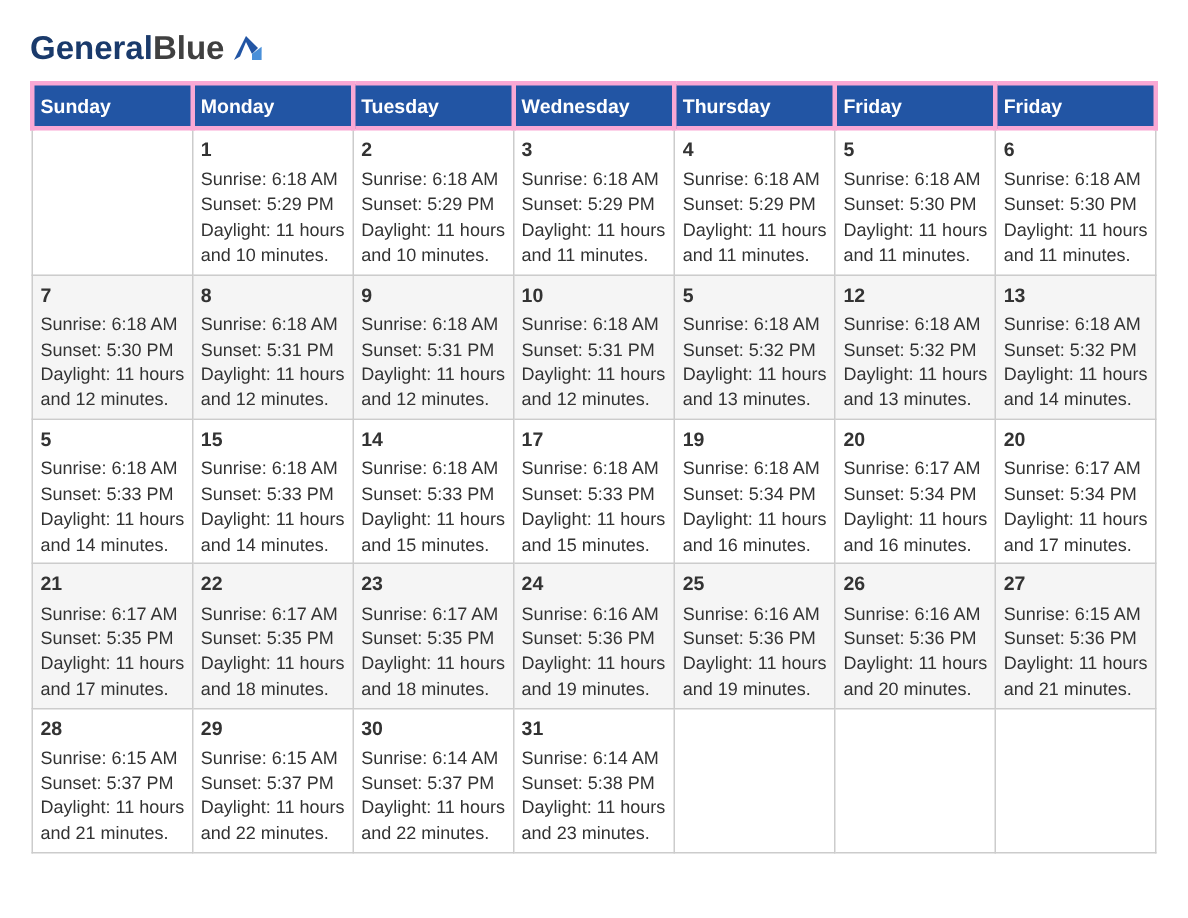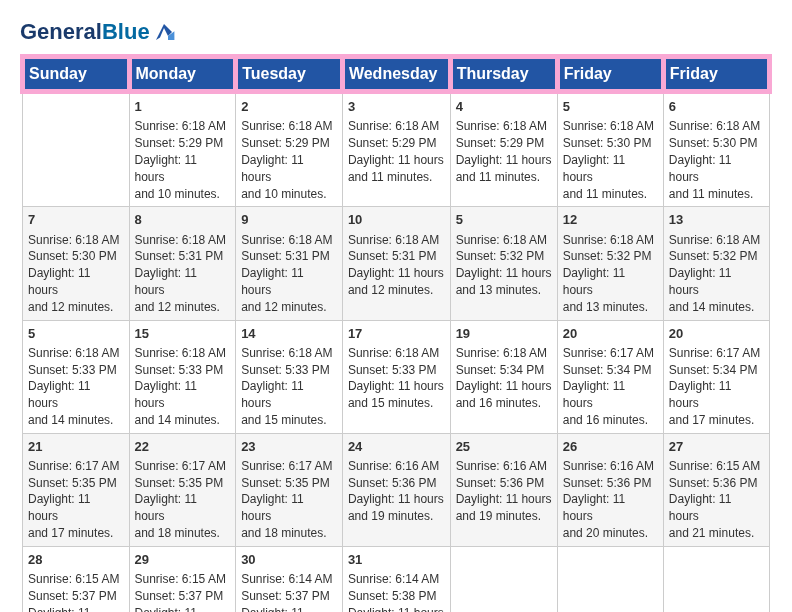"Blue" .logo-text span { color: #0369a1 -> #404040 }
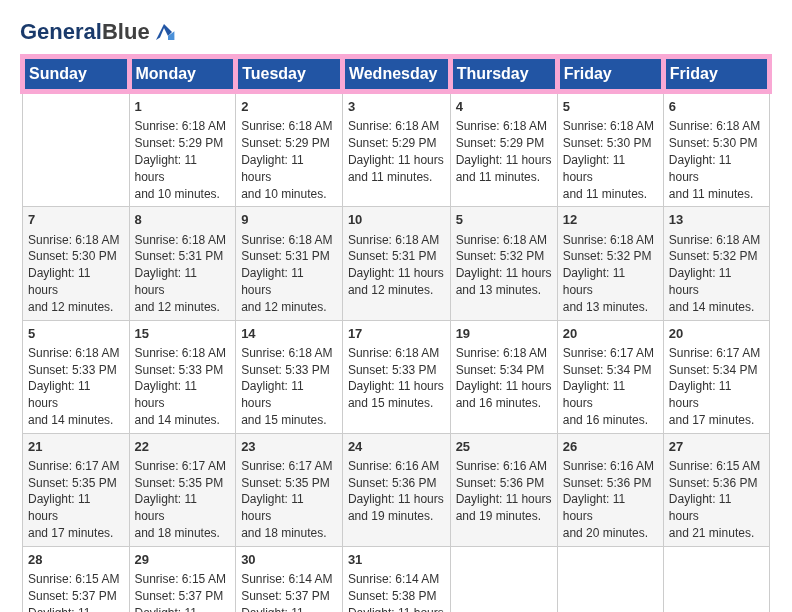"Sunday" thead tr th { border: 5px solid #f9a8d4 -> 3px solid #f9a8d4; font-size: 16px -> 13px }
